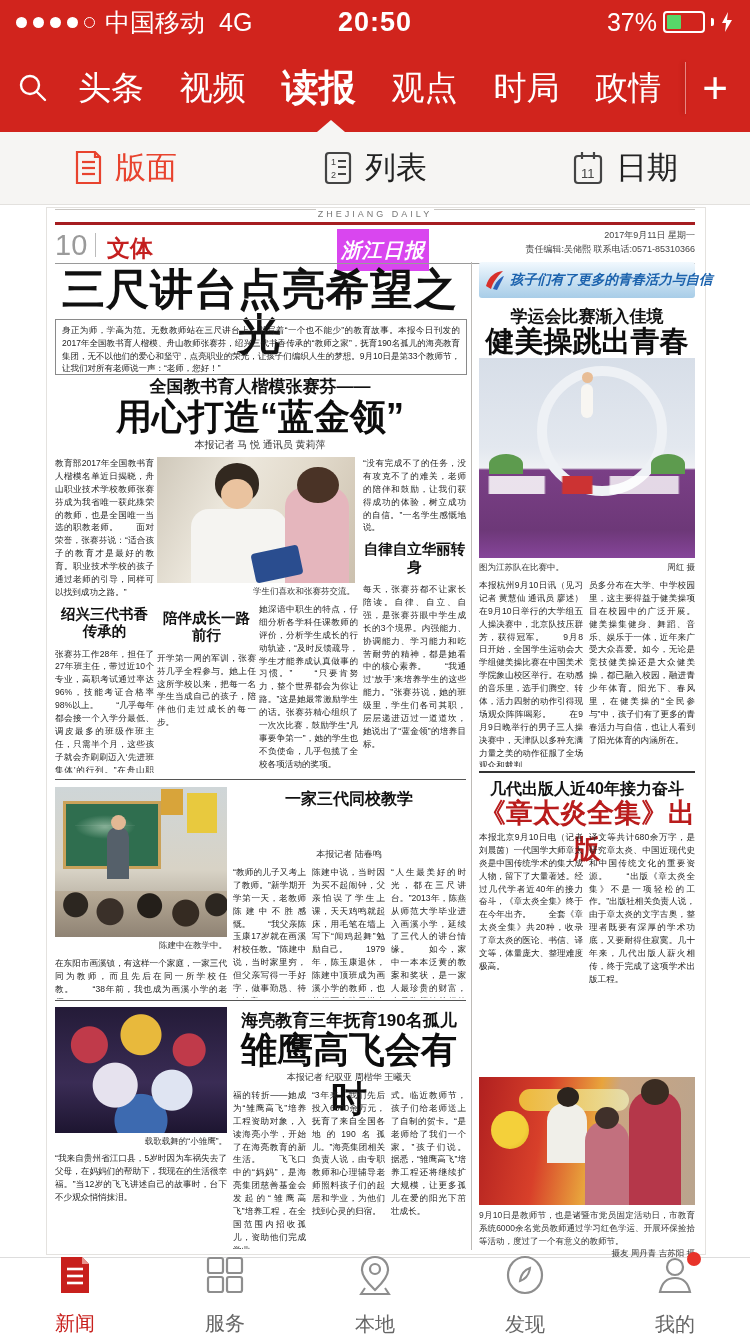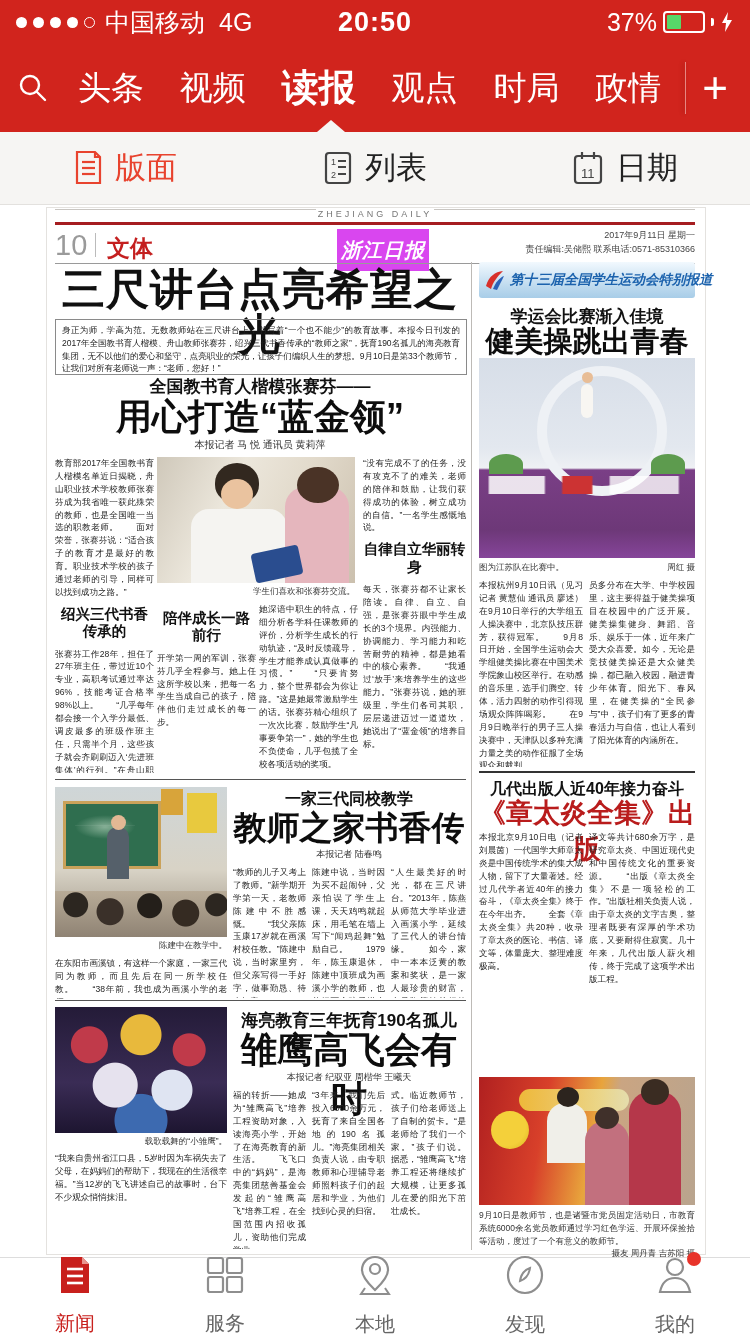"第十三届全国学生运动会特别报道" span.banner-txt { text: 第十三届全国学生运动会特别报道 -> 孩子们有了更多的青春活力与自信 }
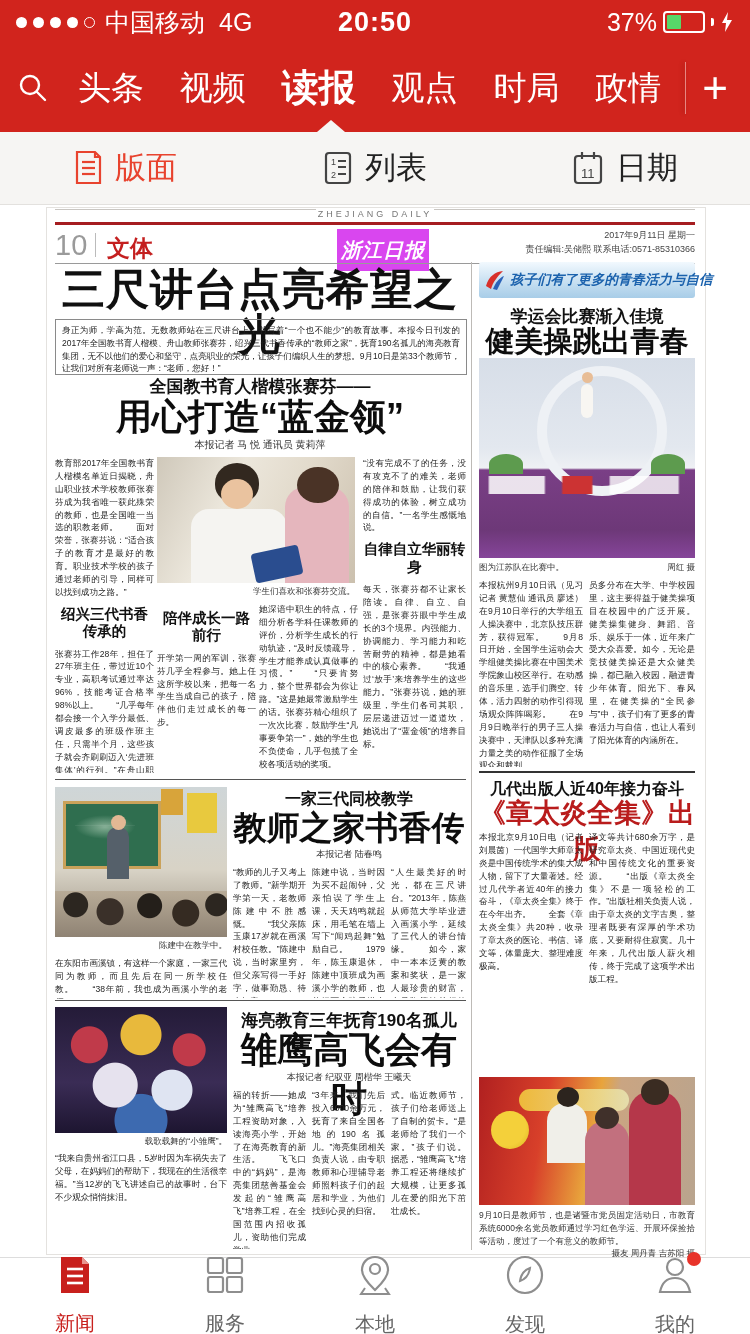"教师之家书香传" div.h3a { html: <div>教师之家书香传</div> -> none }
